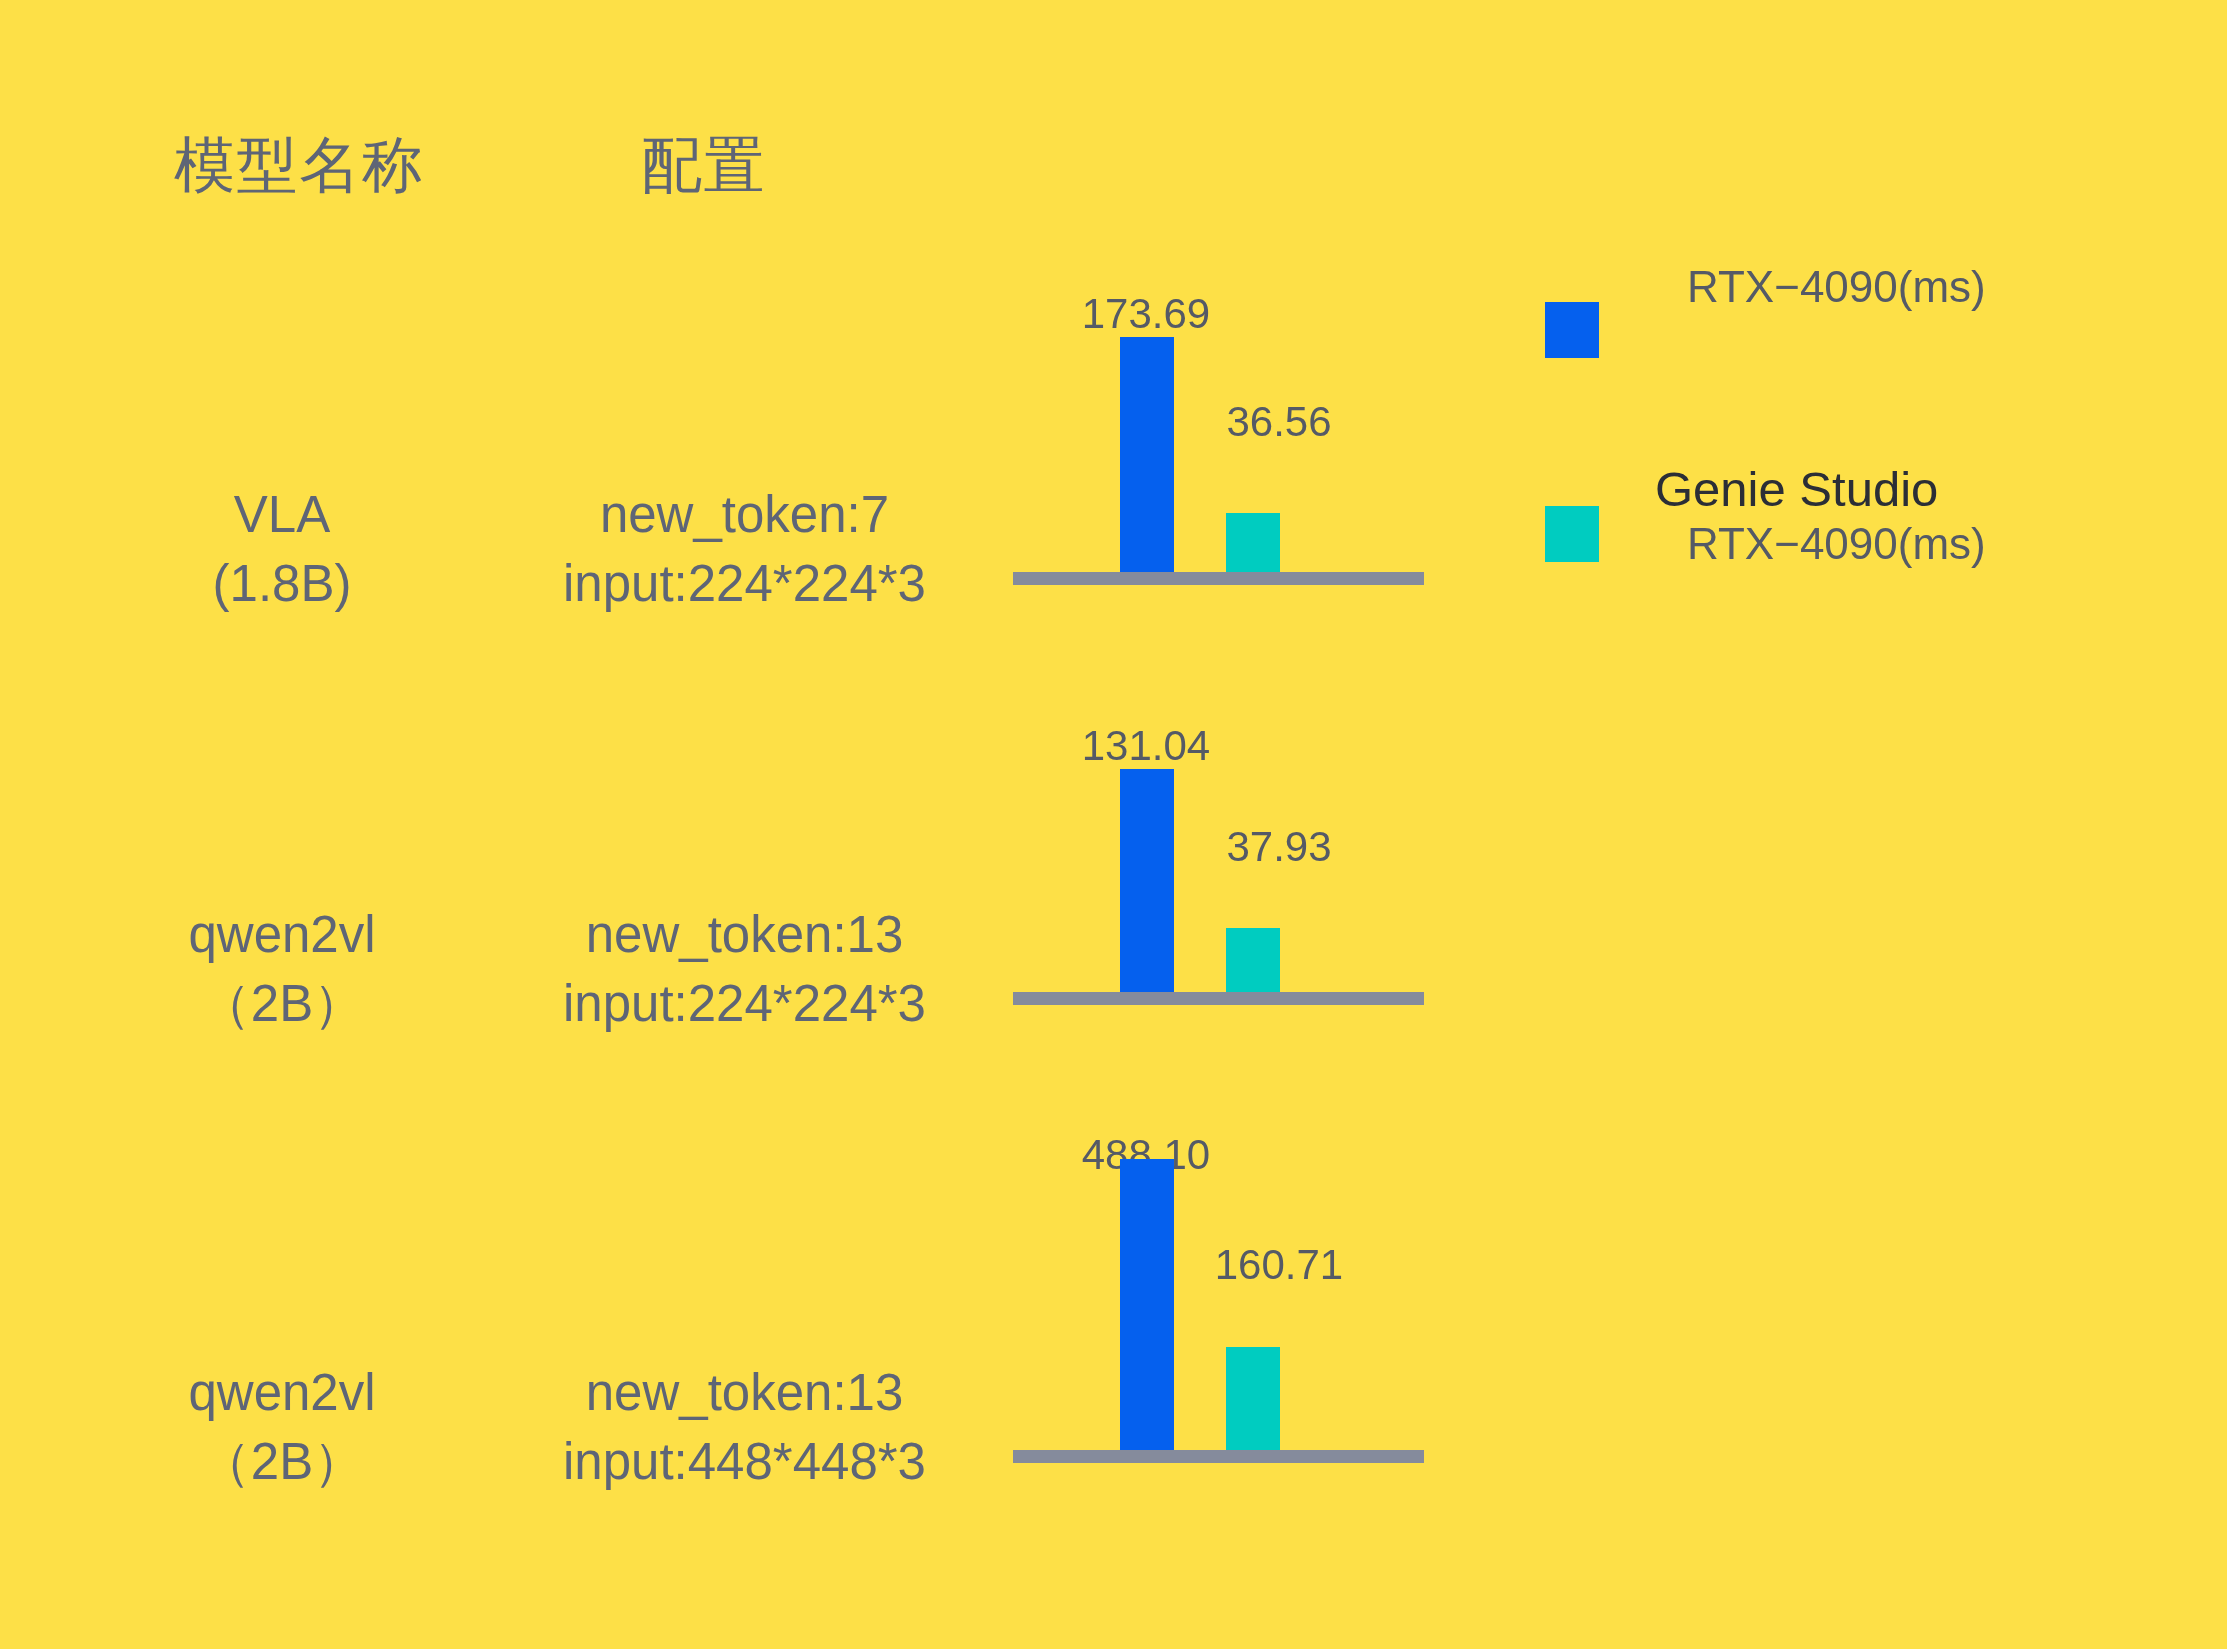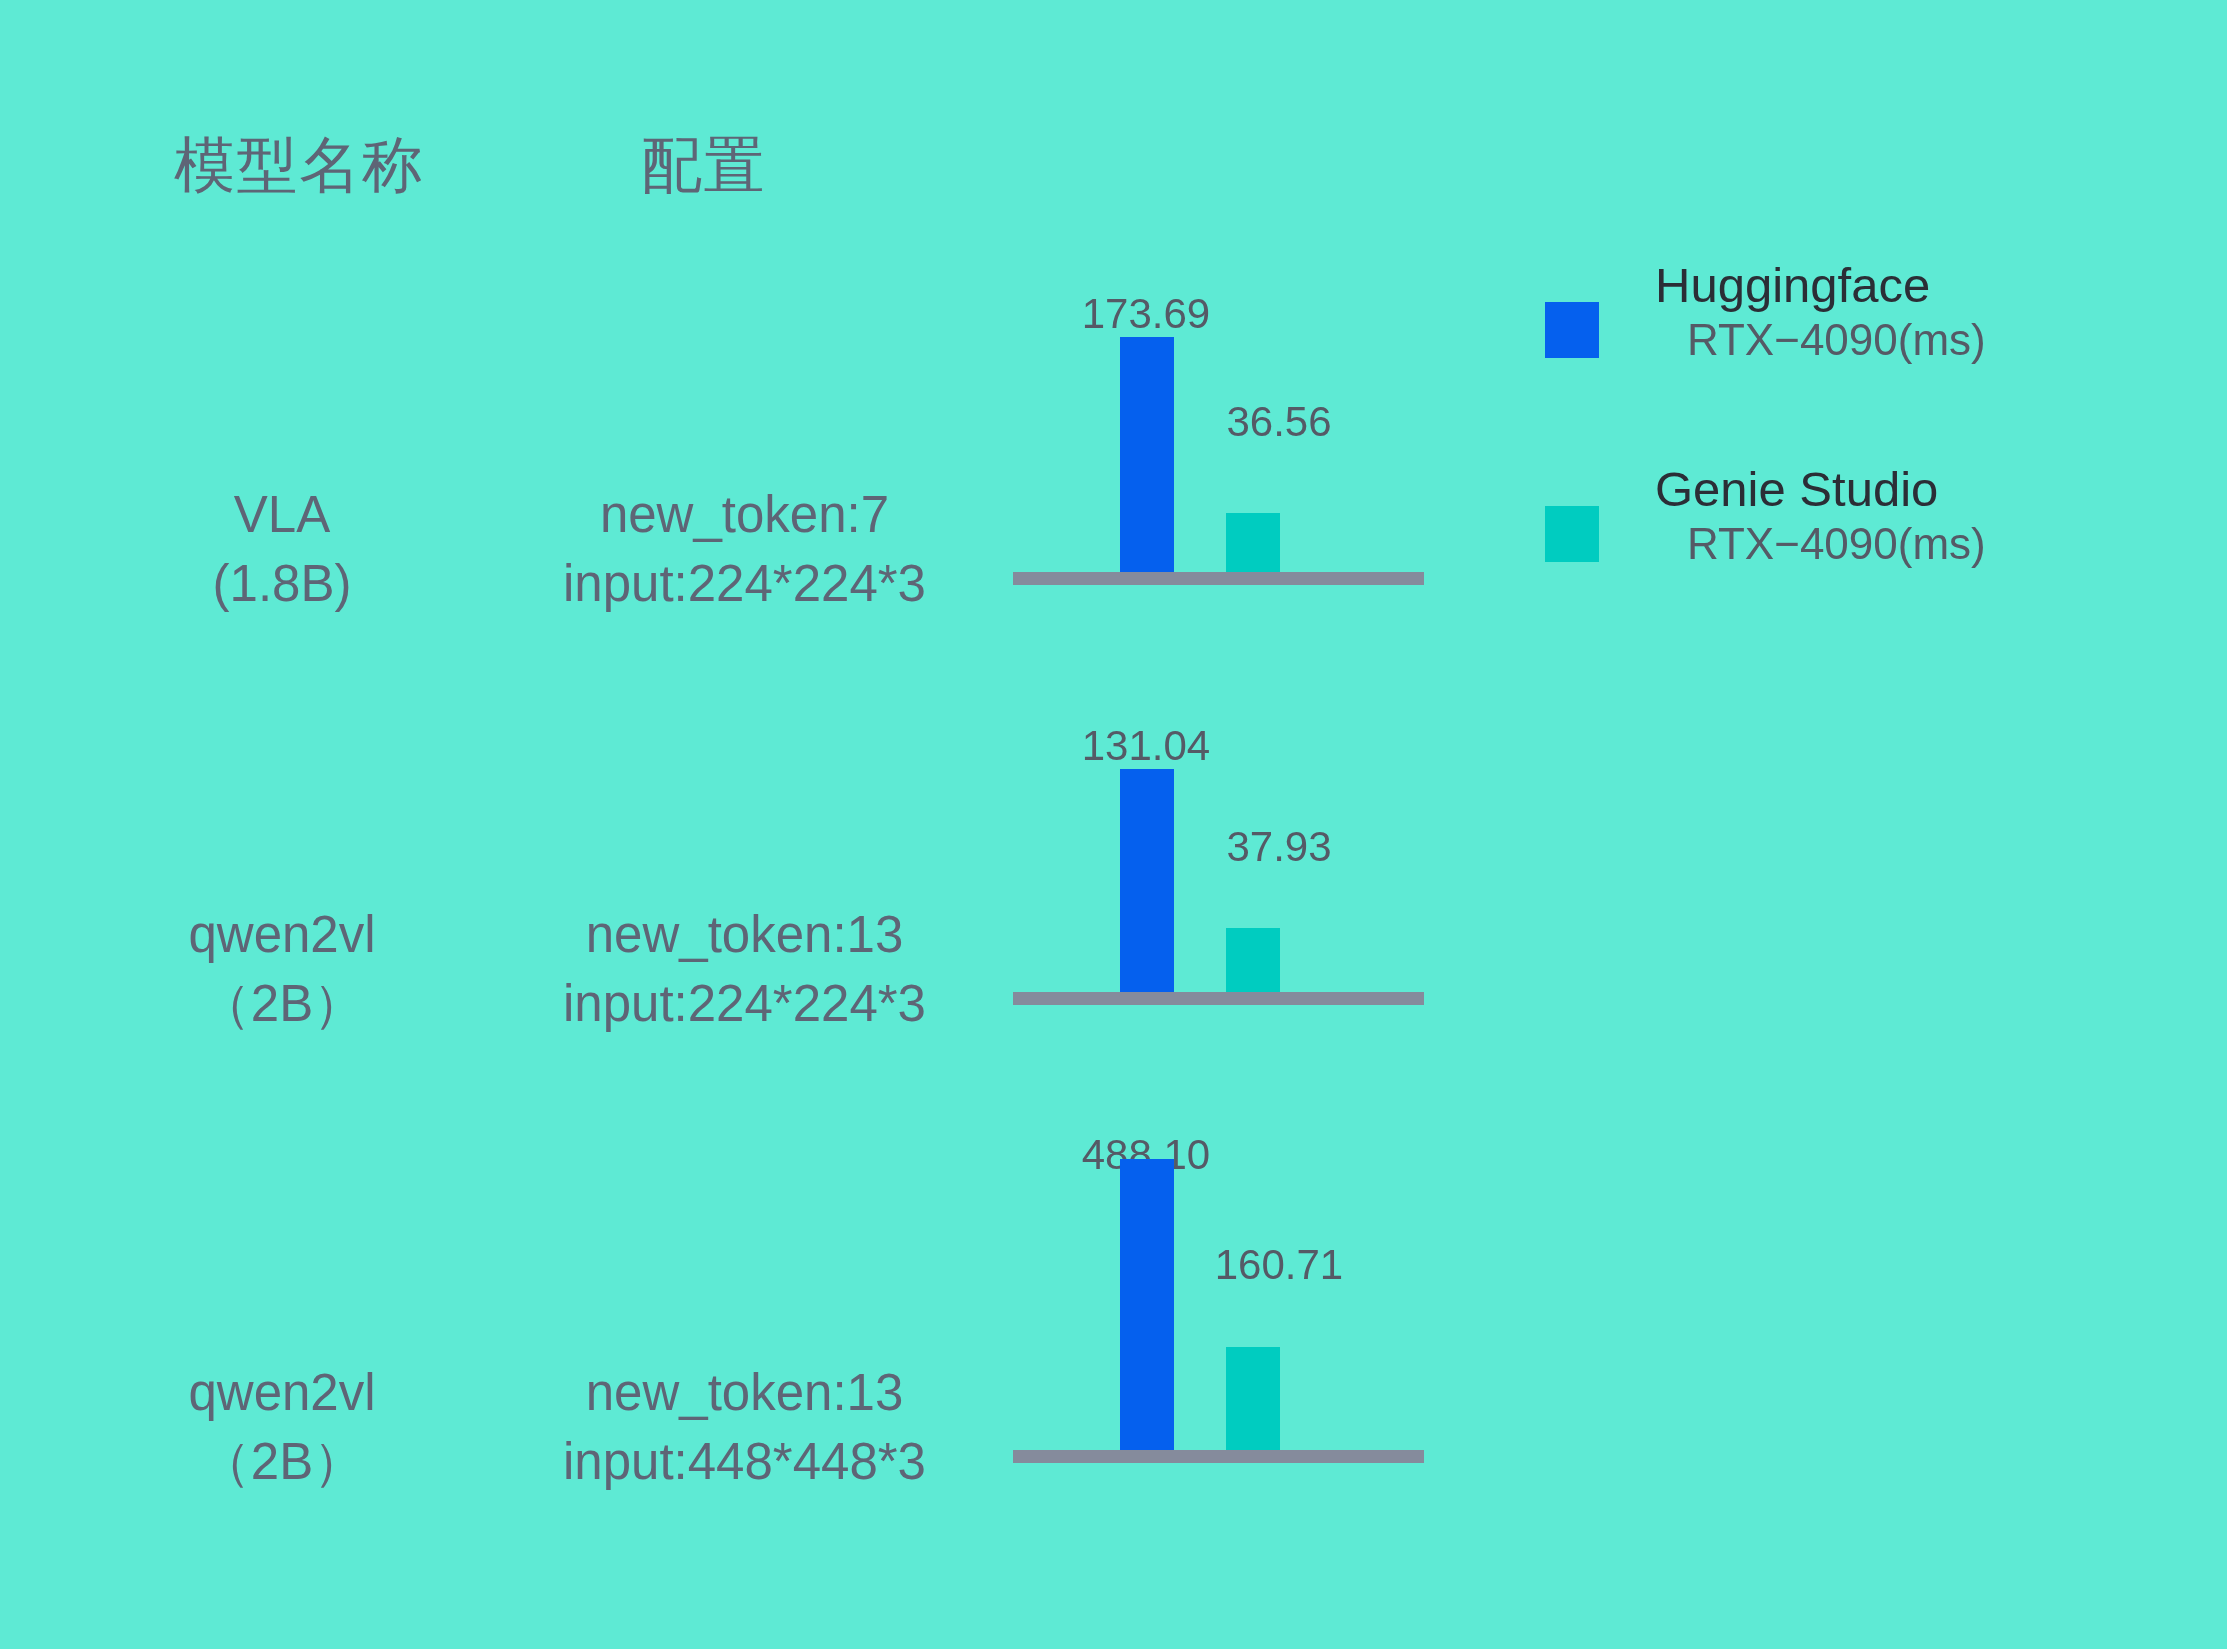"模型名称" .canvas { background: #5eead4 -> #fde047 }
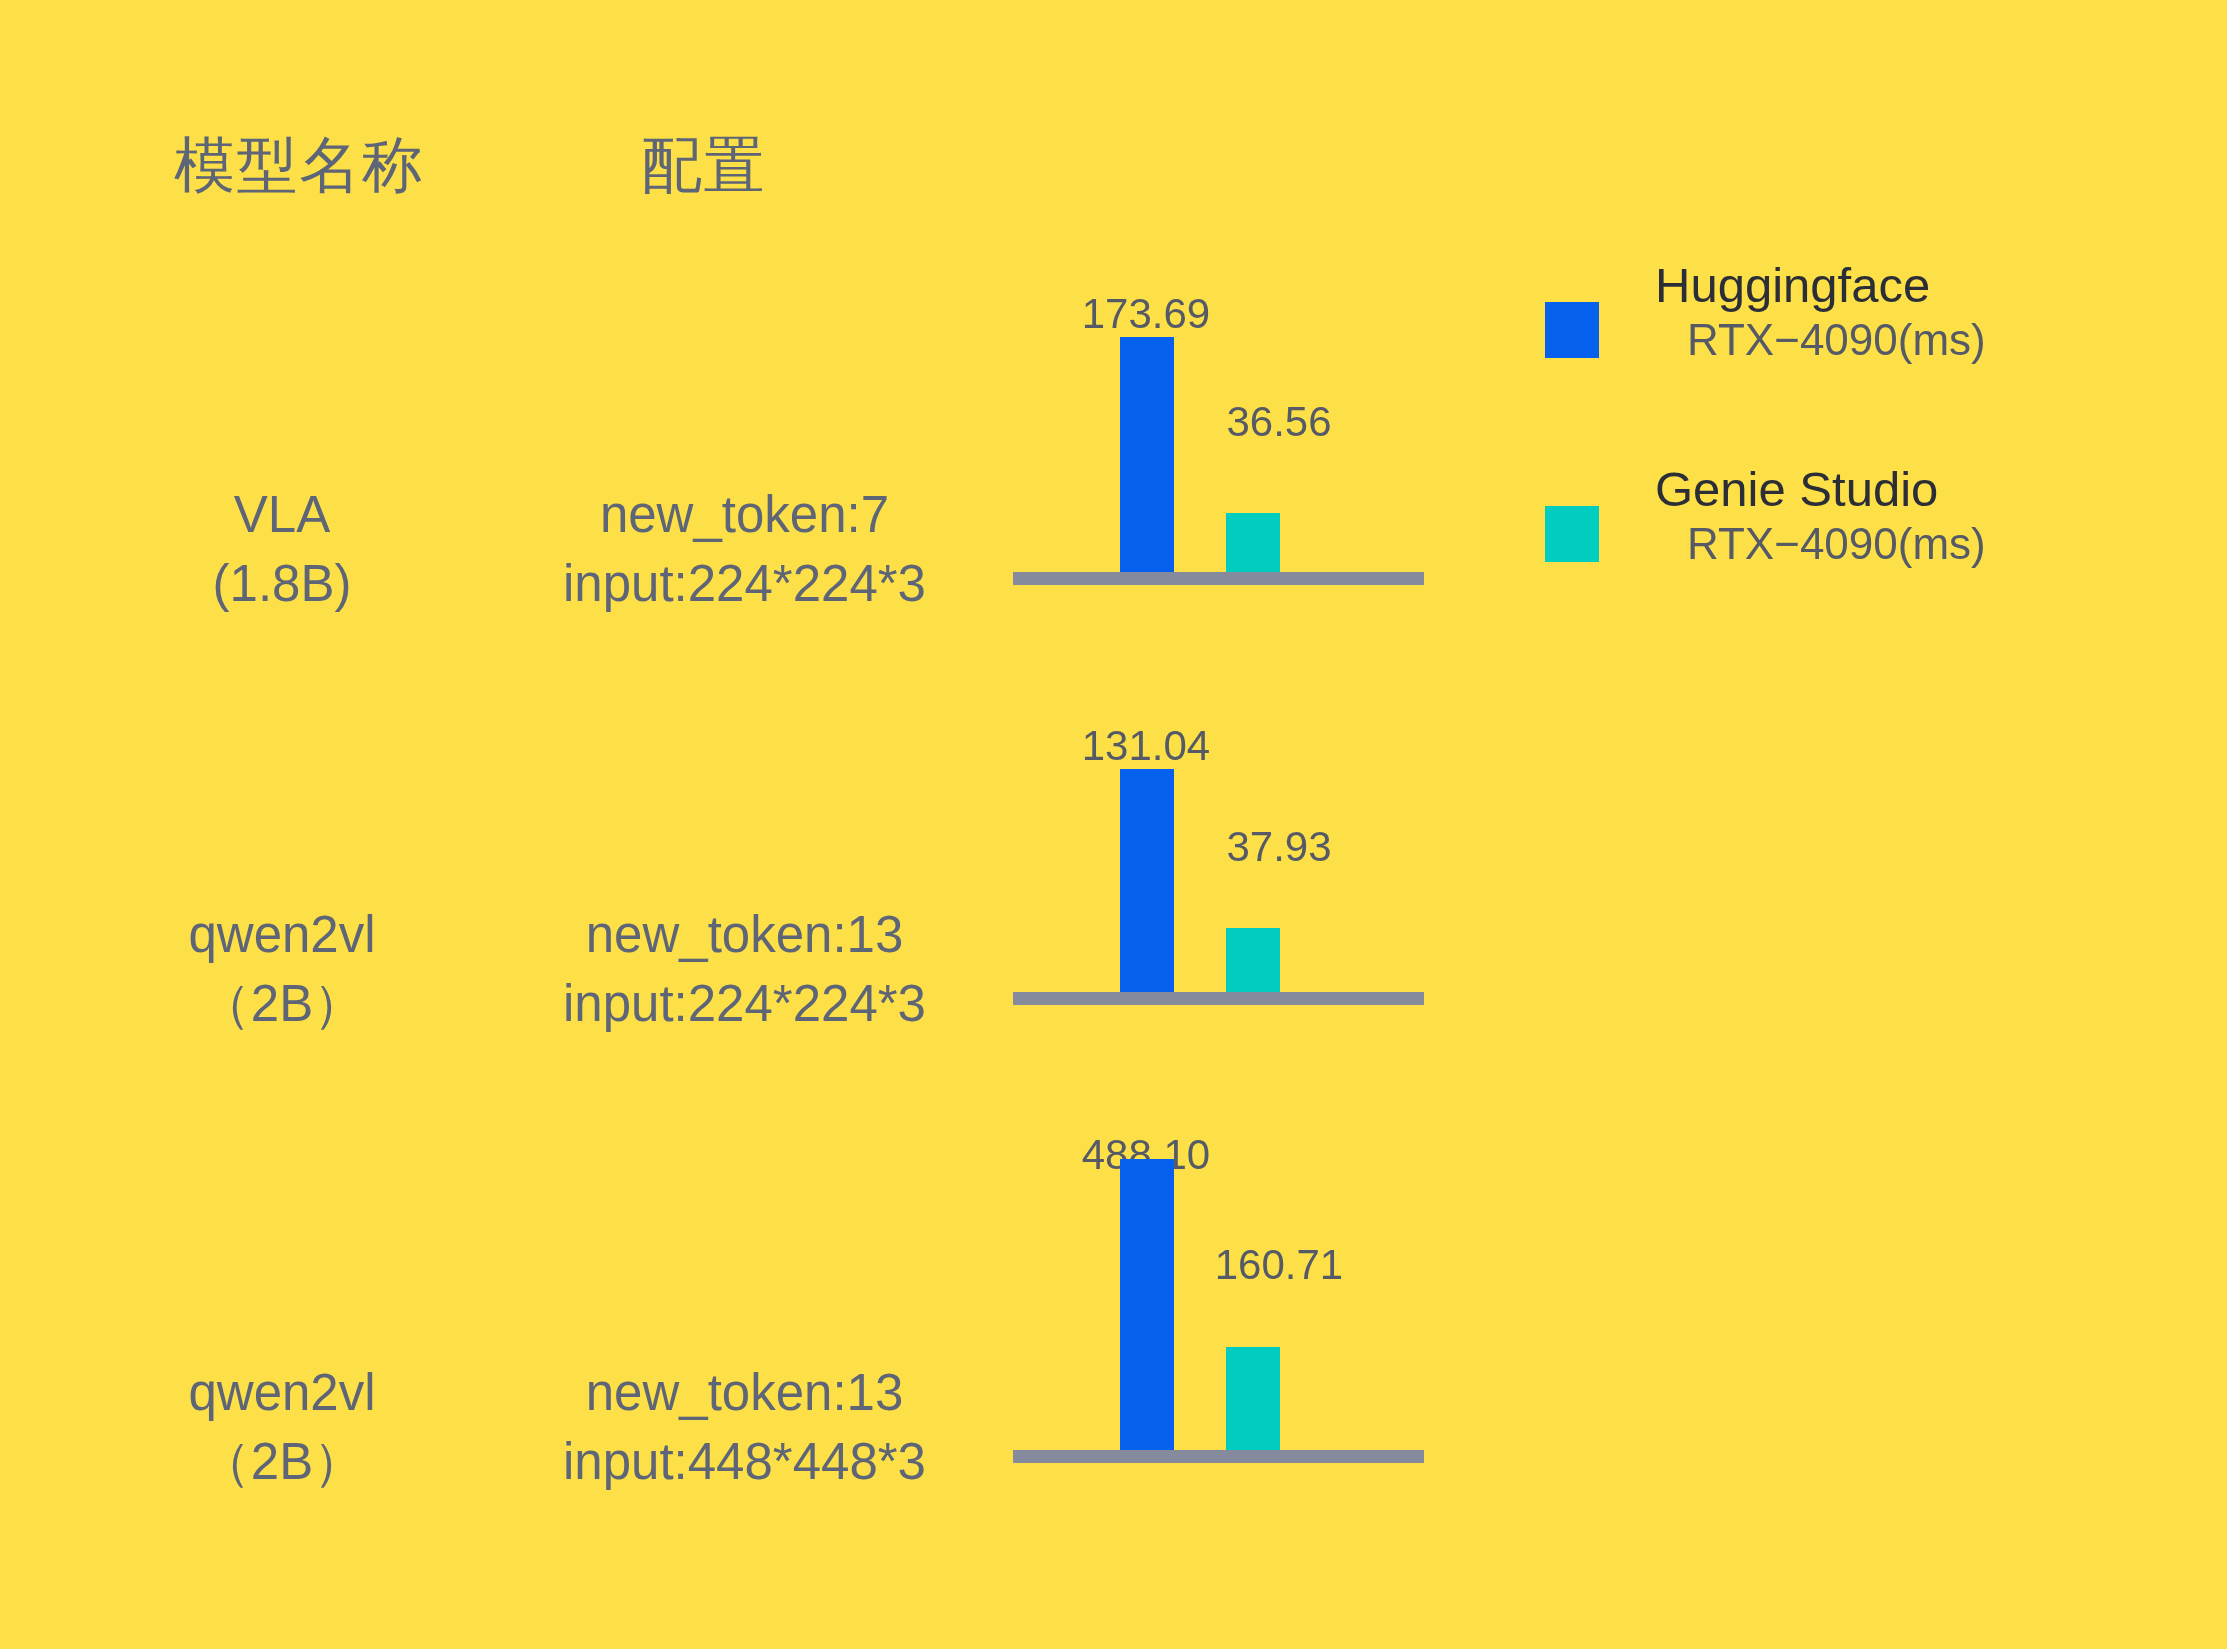"Huggingface" span.legend-title { html: <span>Huggingface</span> -> none }
